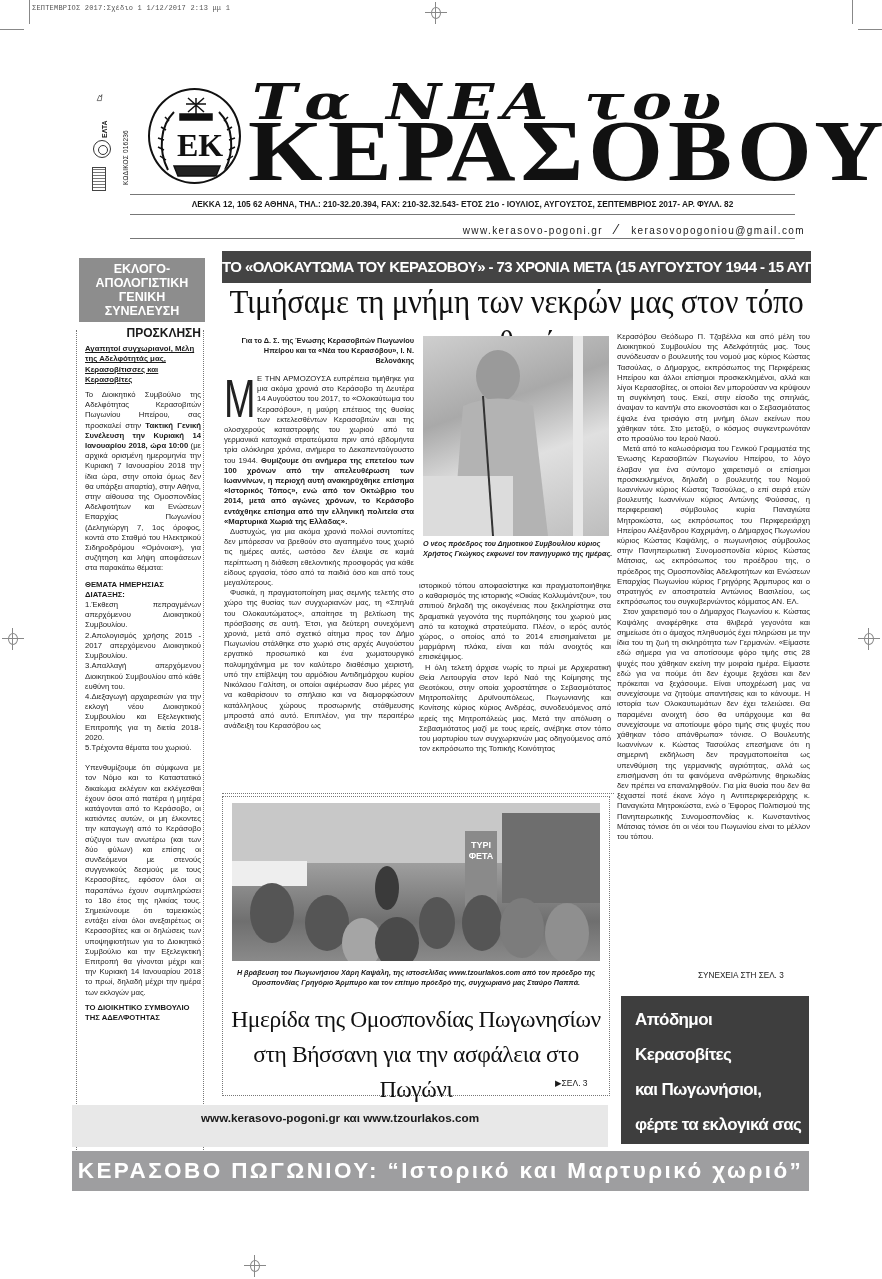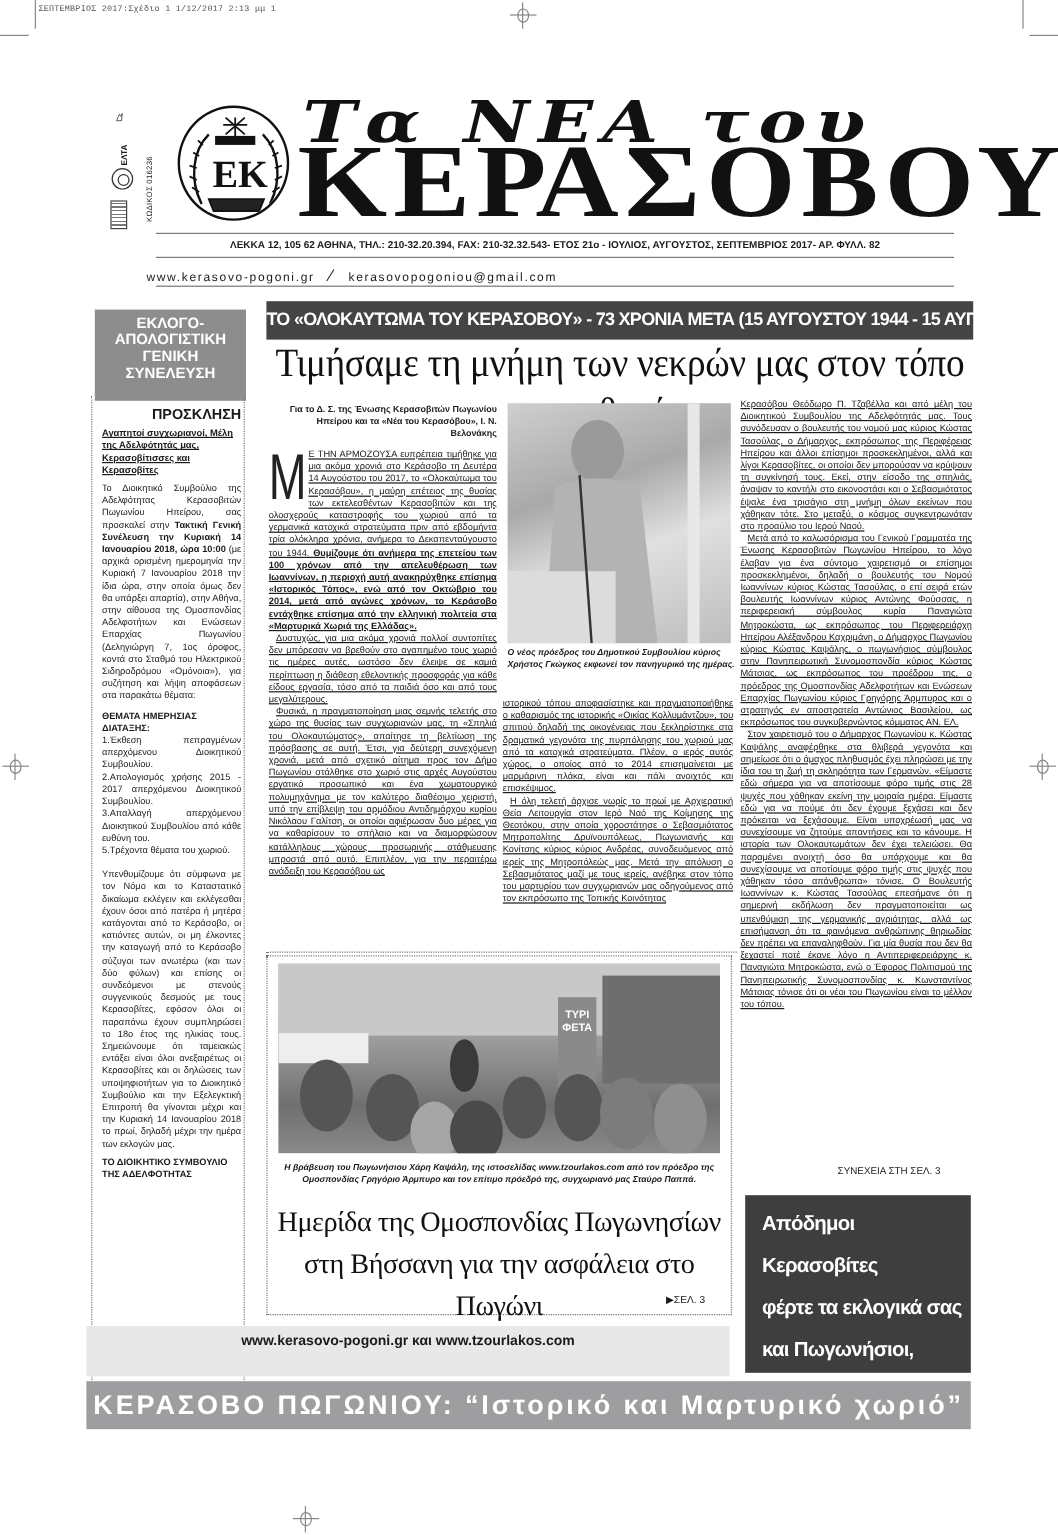"www.kerasovo-pogoni.gr ⁄" .web { left: 122px -> 140px; text-align: left -> right }
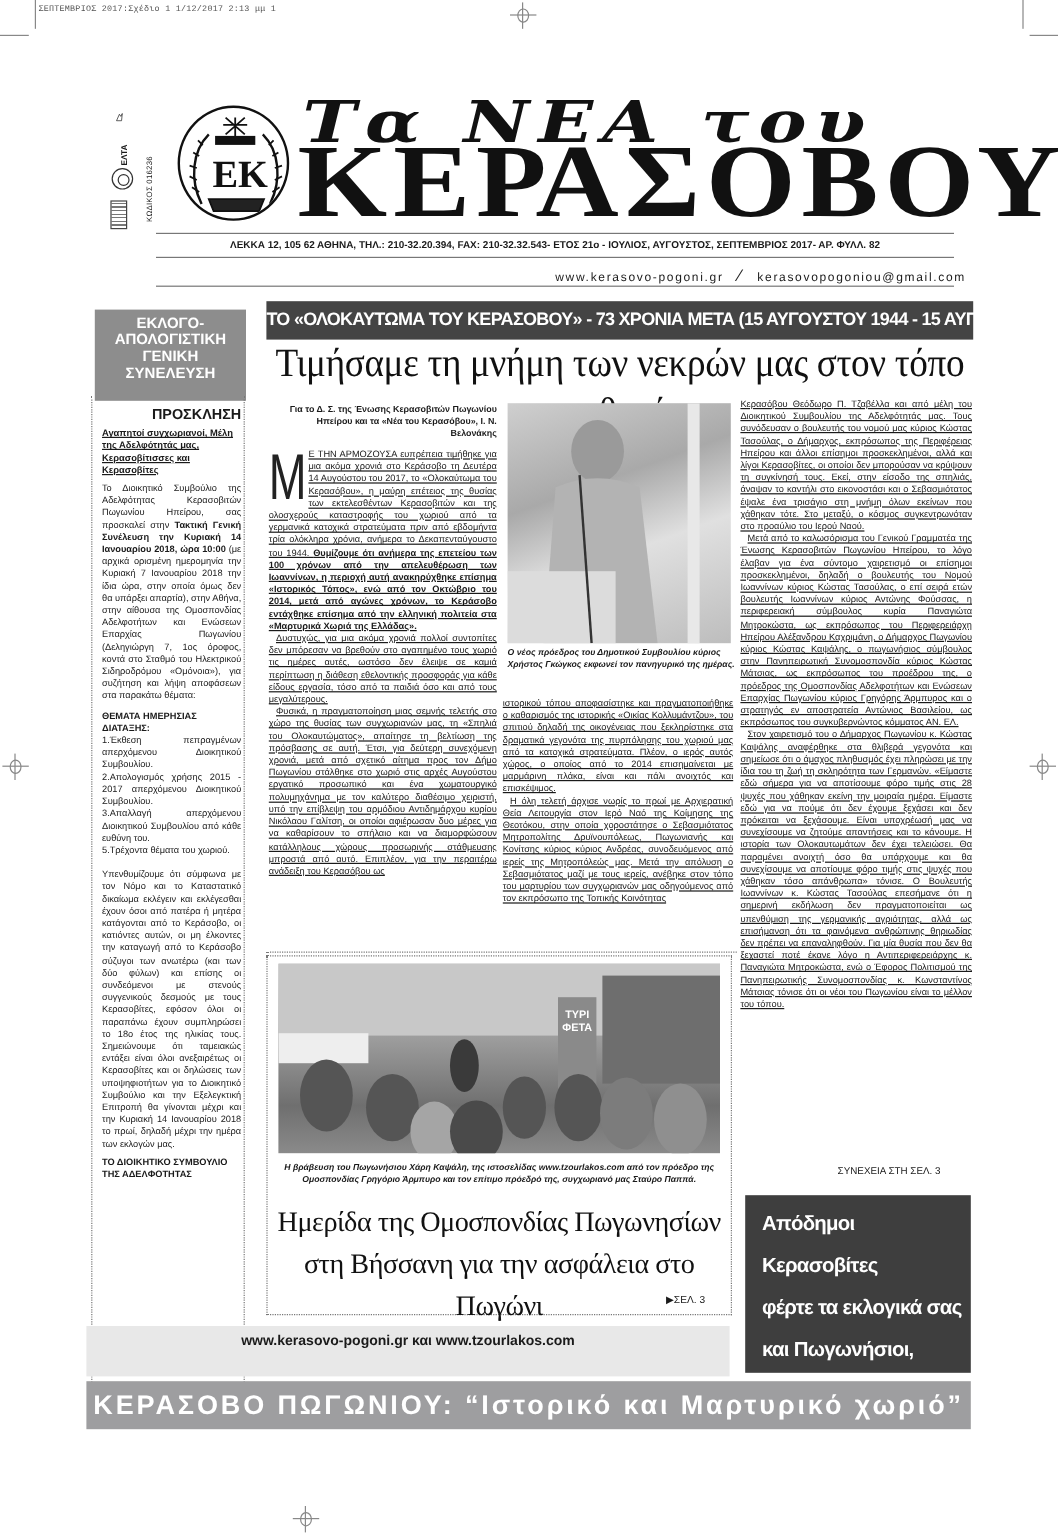"ΕΚΛΟΓΟ-ΑΠΟΛΟΓΙΣΤΙΚΗ ΓΕΝΙΚΗ ΣΥΝΕΛΕΥΣΗ" .side-header { height: 76px -> 64px }
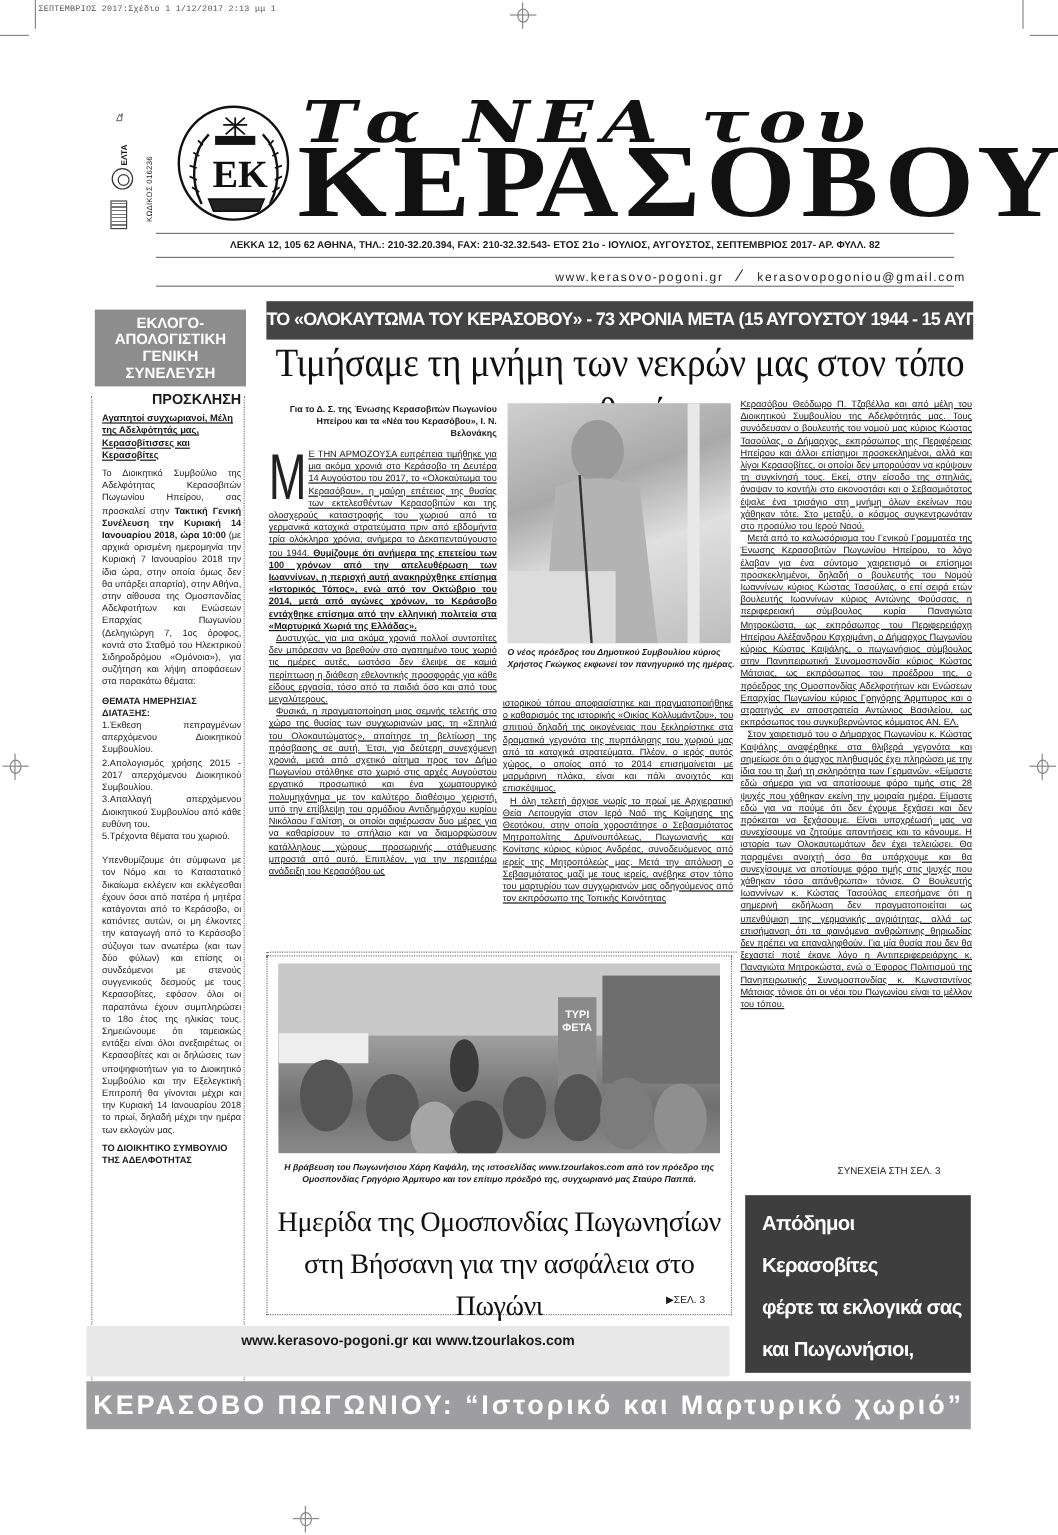"Κερασόβου Θεόδωρο Π. Τζαβέλλα και" .col p { text-decoration: underline -> none }
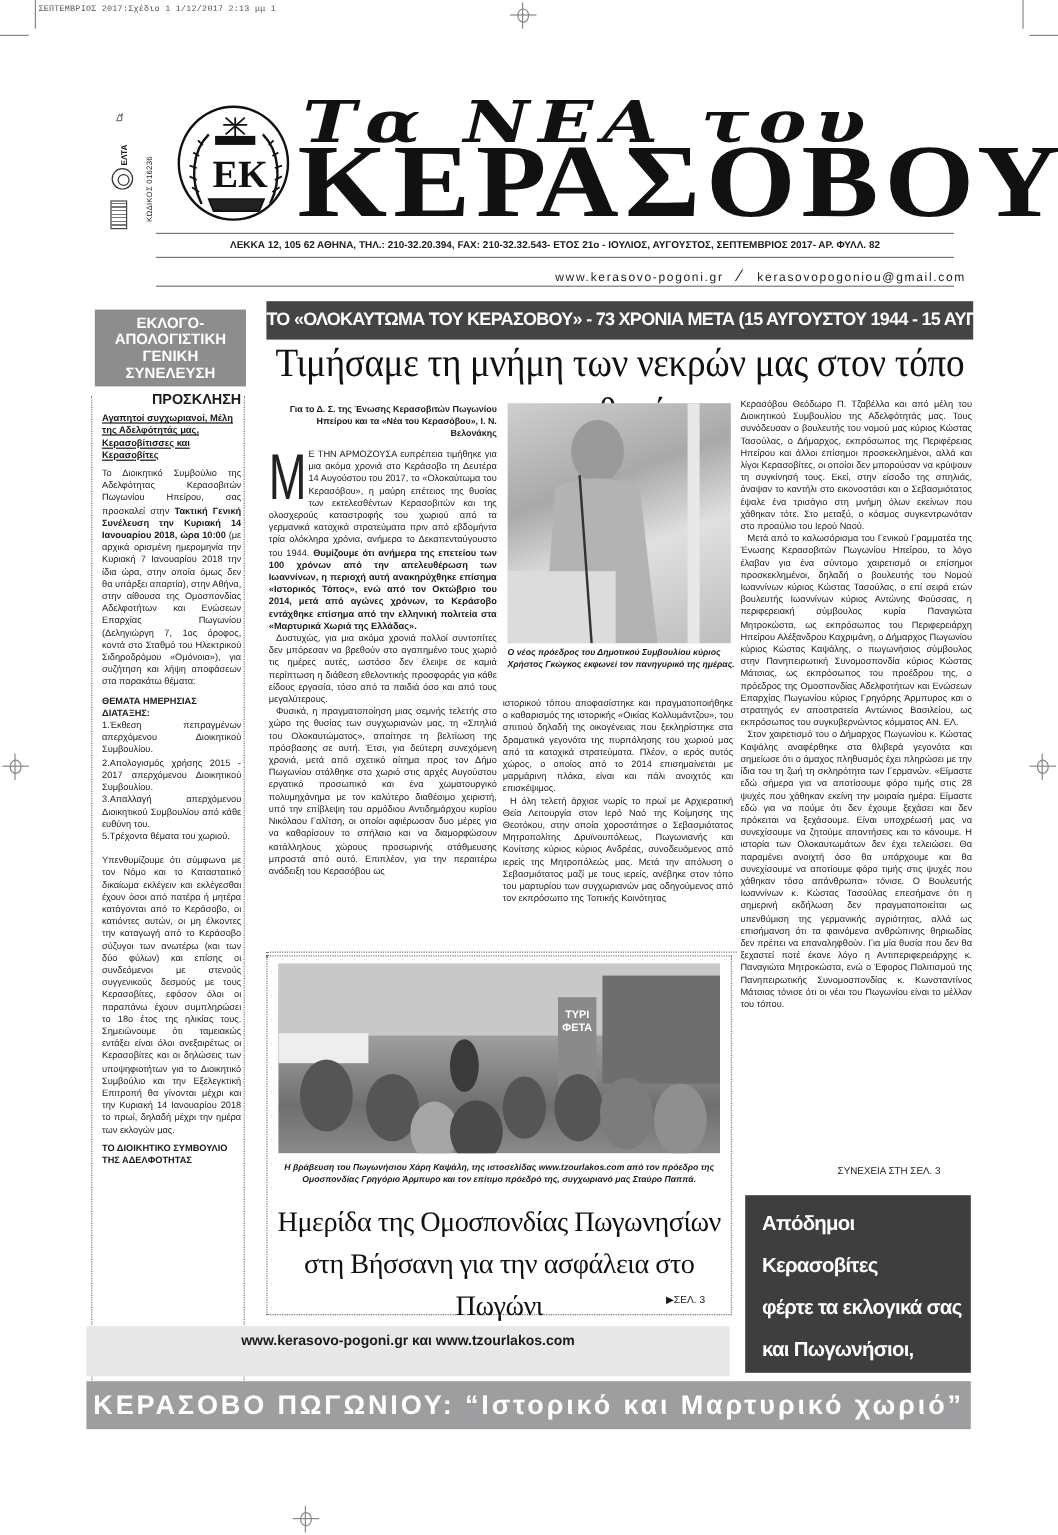"4.Διεξαγωγή αρχαιρεσιών για την εκλογή" div { html: none -> <div>4.Διεξαγωγή αρχαιρεσιών για την εκλογή νέου Διοικητικού Συμβουλίου και Εξελεγκτικής Επιτροπής για τη διετία 2018-2020.</div> }
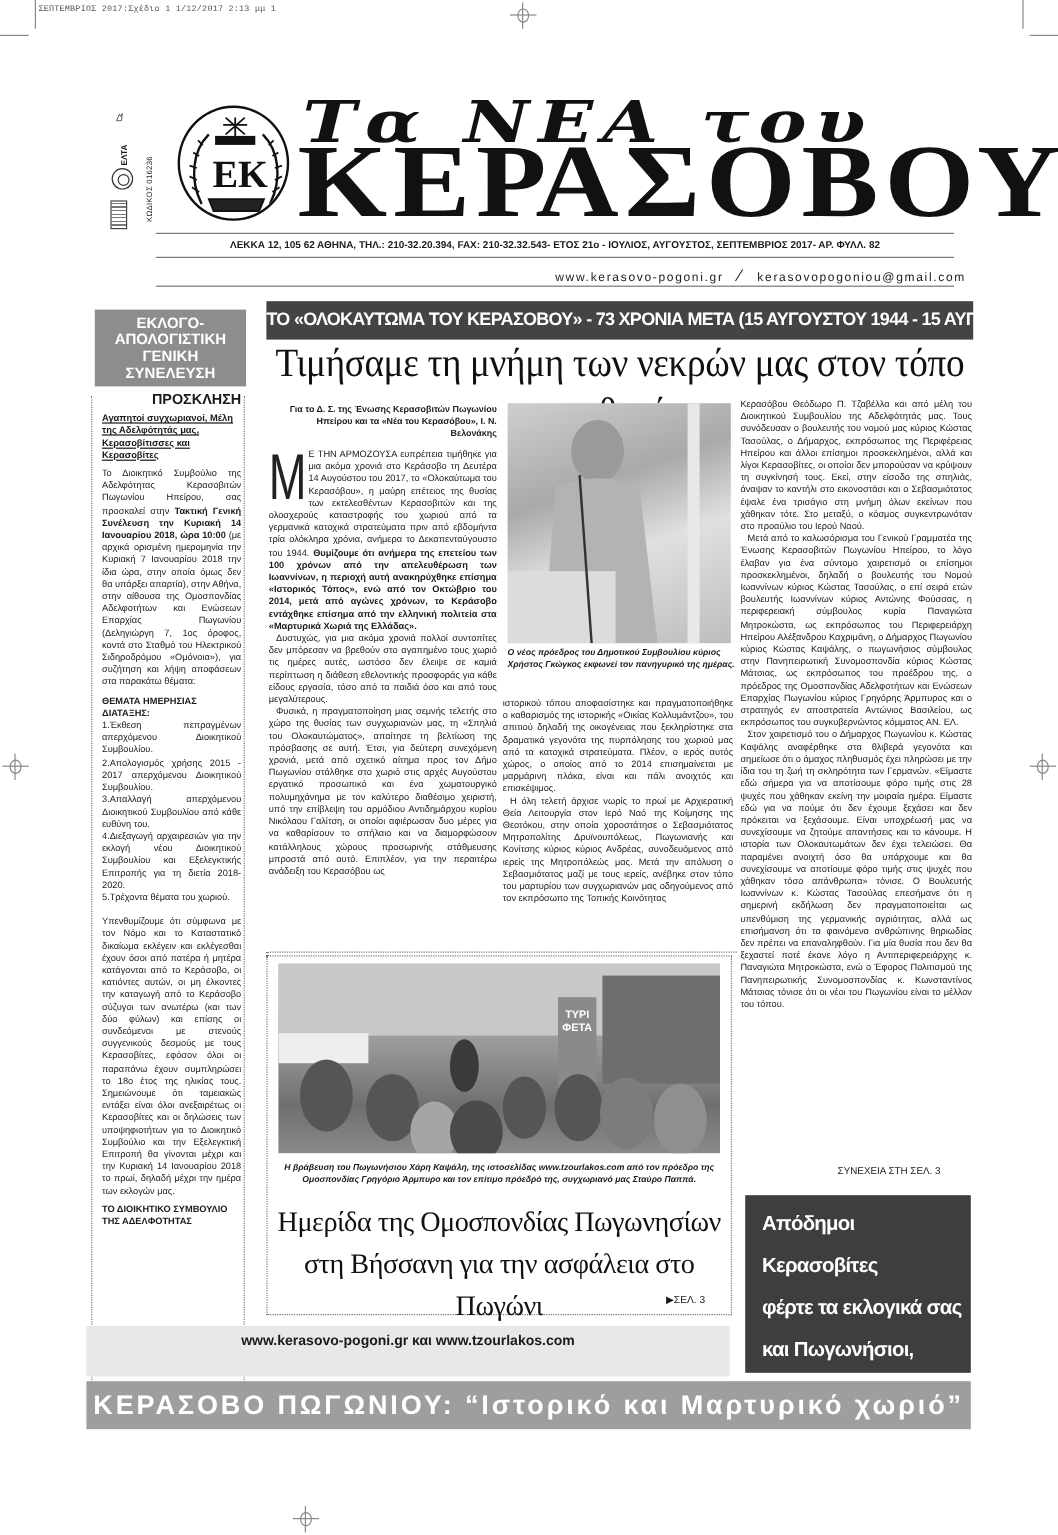"φέρτε τα εκλογικά σας" div { order: before "και Πωγωνήσιοι," -> after "και Πωγωνήσιοι," }
